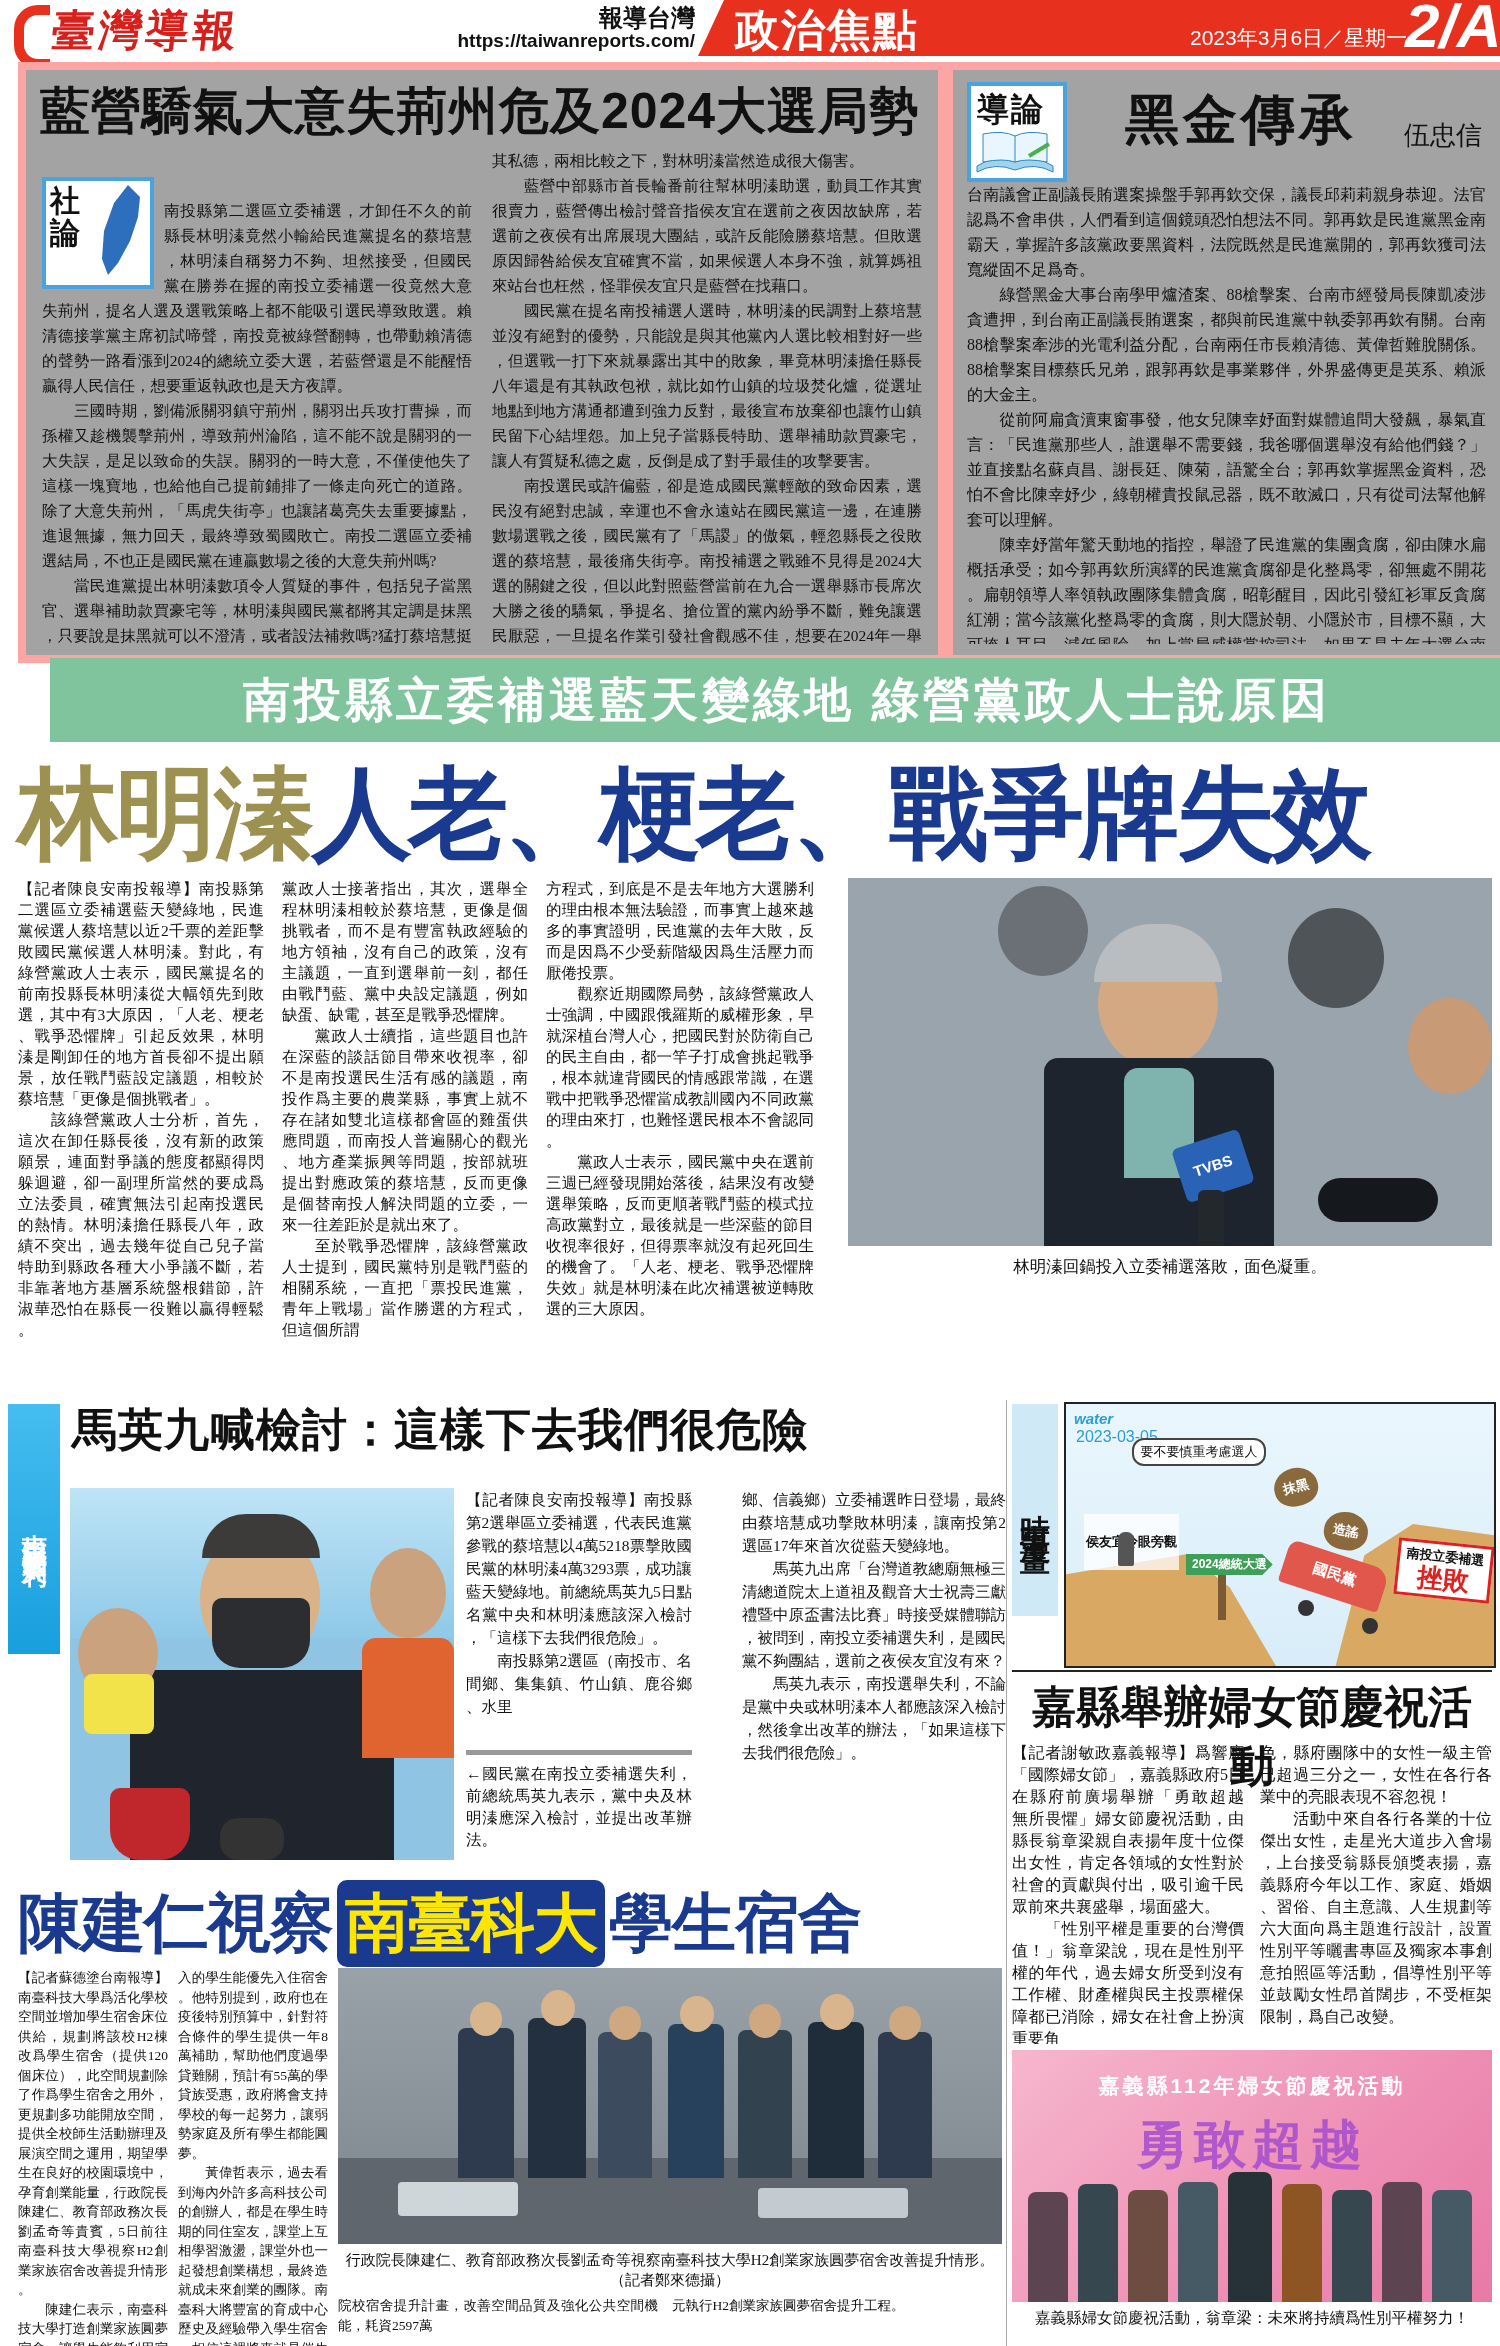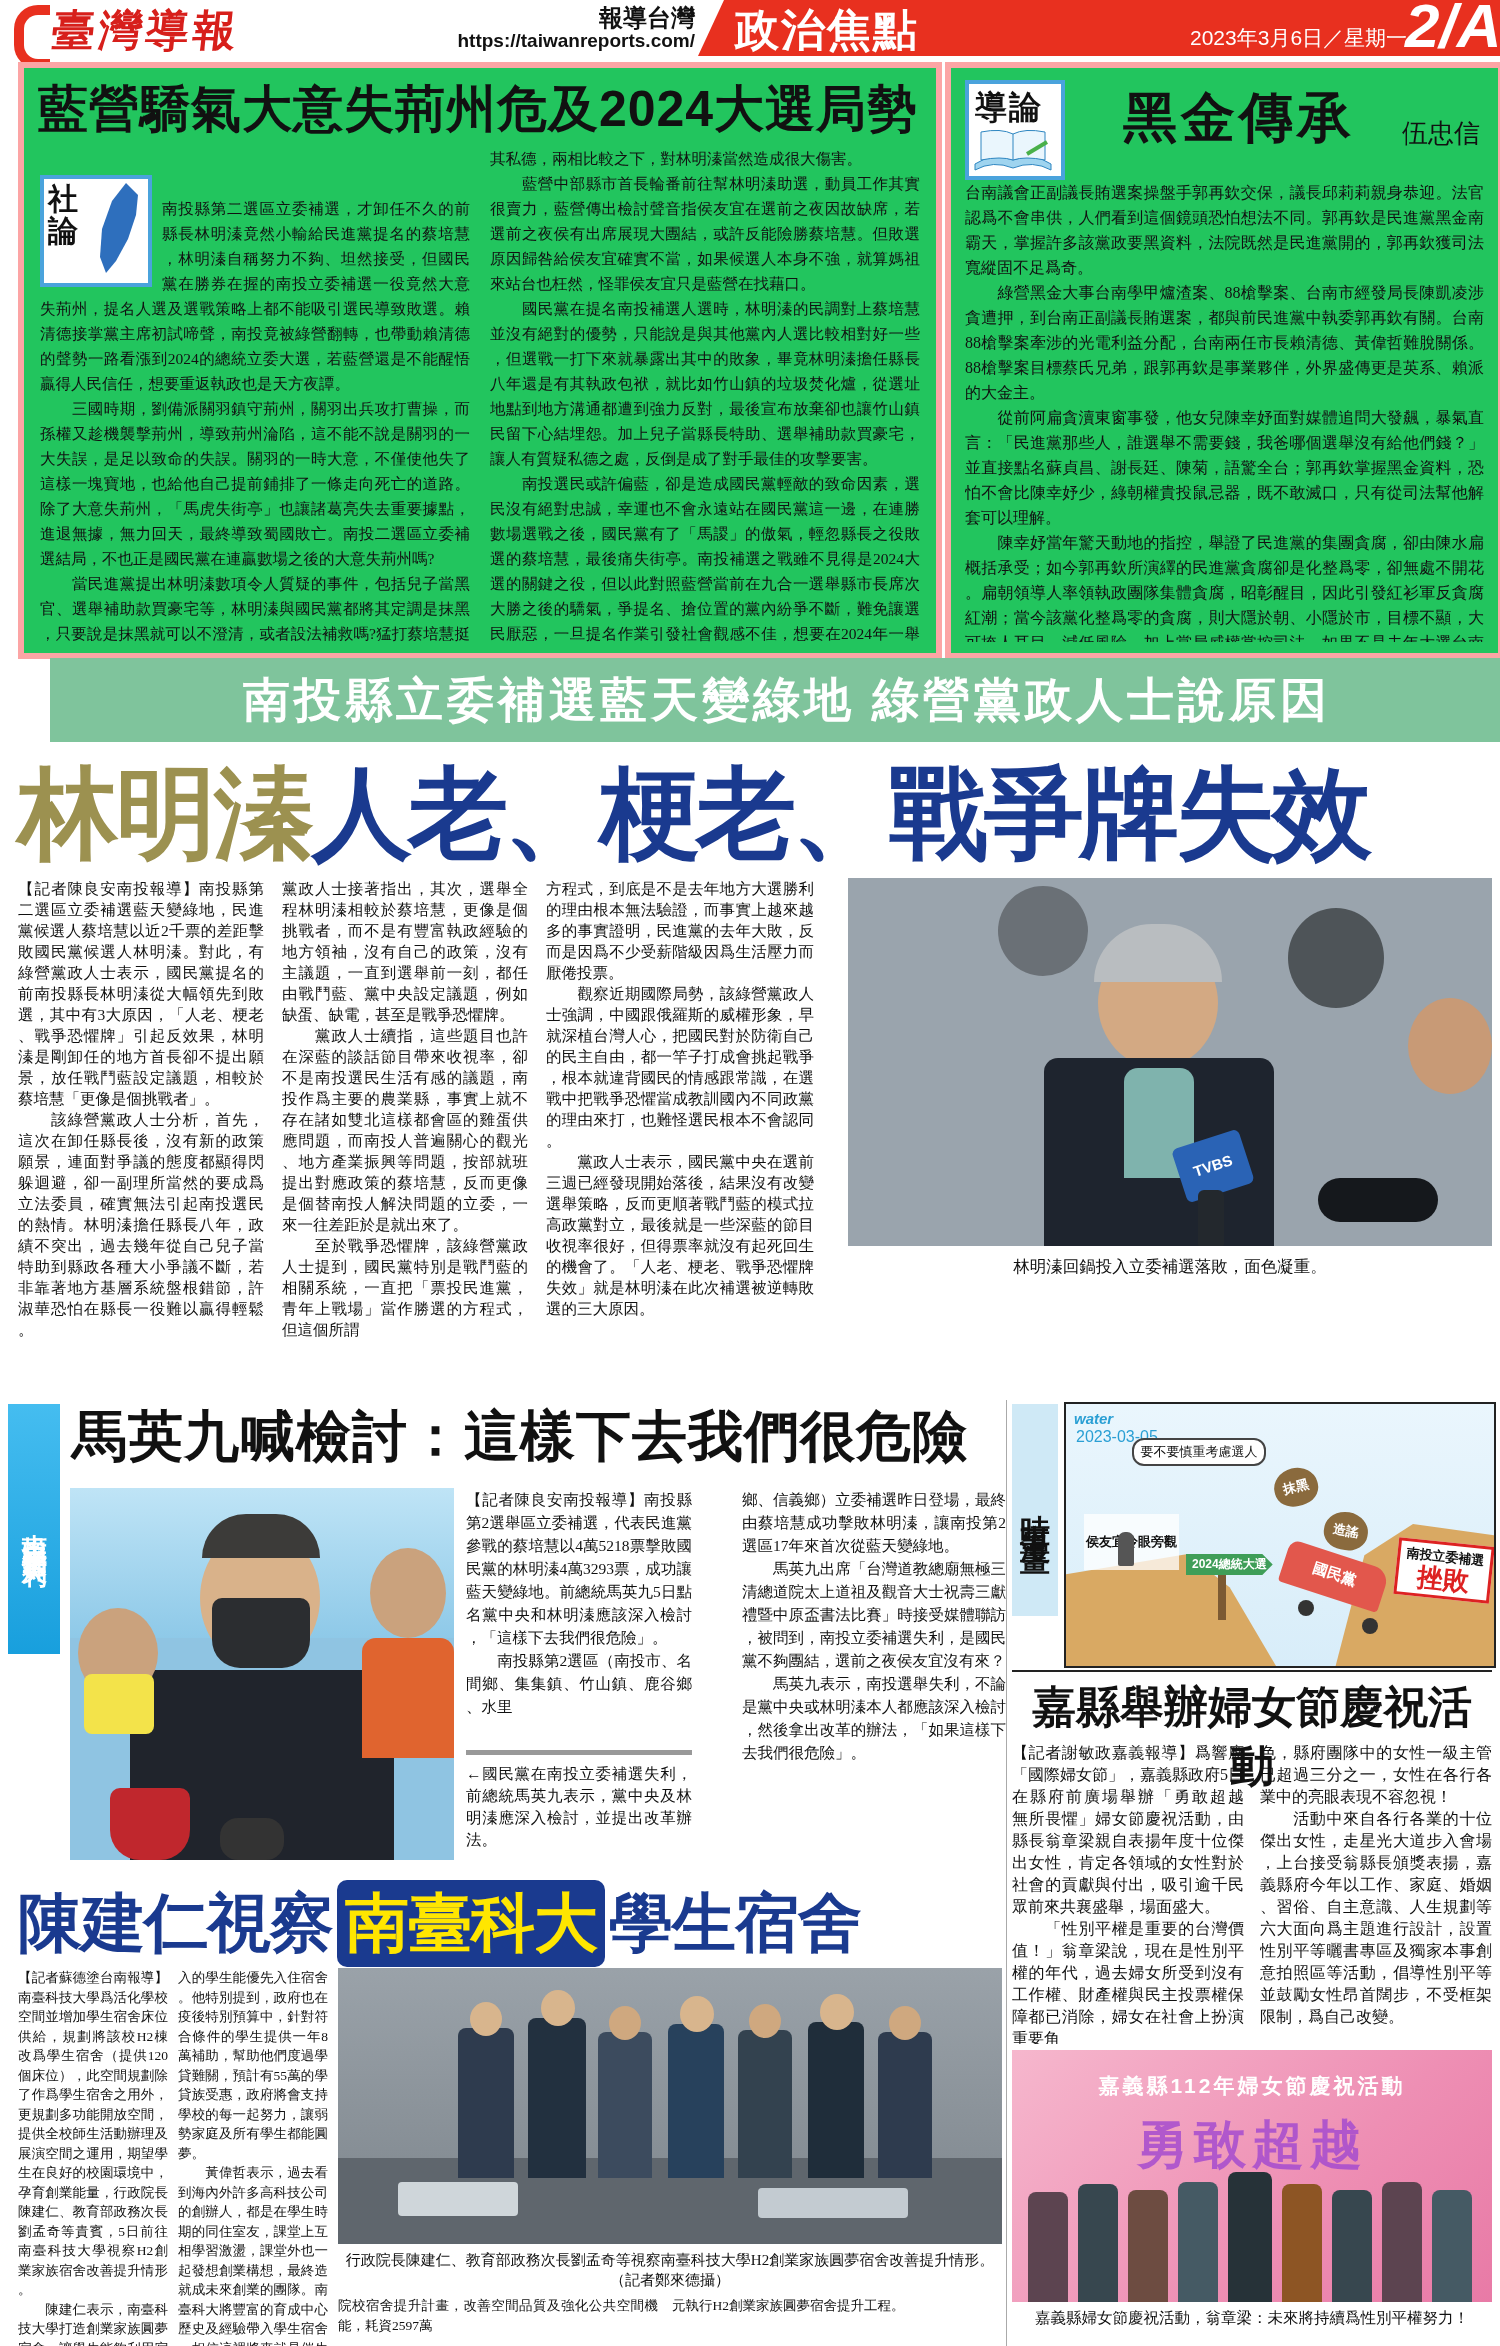"藍營驕氣大意失荊州危及2024大選局勢" .news-box { background: #22c55e -> #a3a3a3; border: 6px solid #fca5a5 -> 8px solid #fca5a5 }
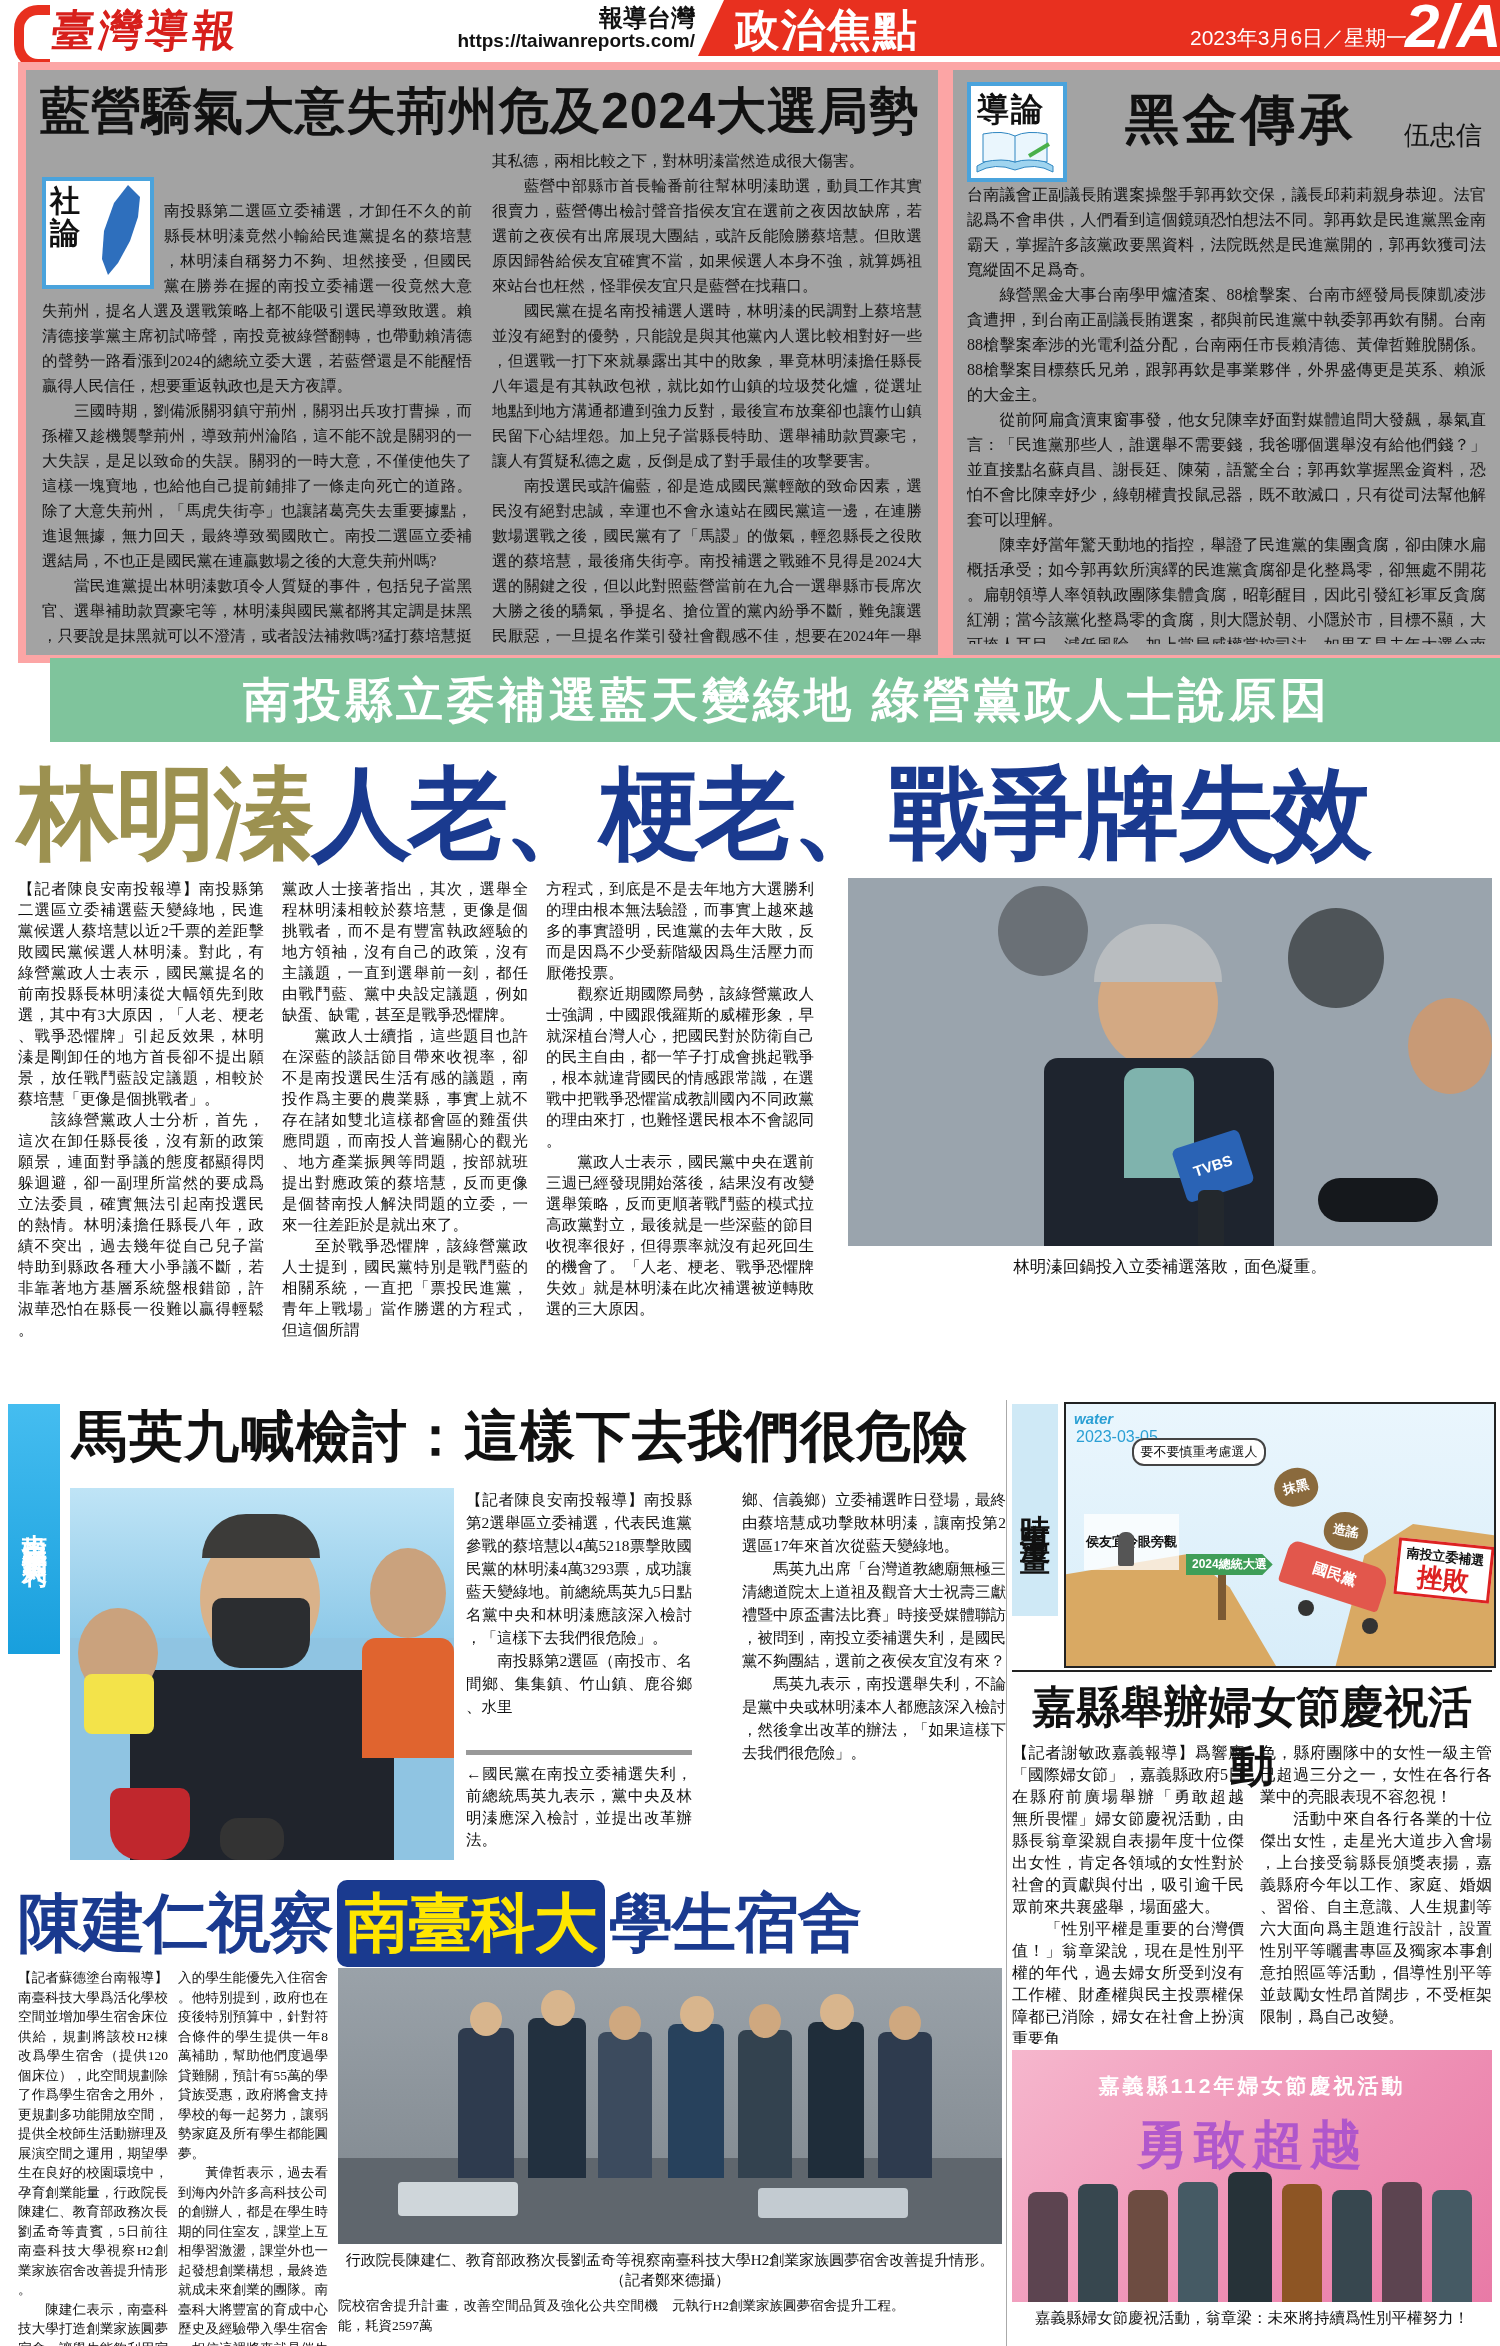"馬英九喊檢討：這樣下去我們很危險" #ma-headline { font-size: 55px -> 45px }
